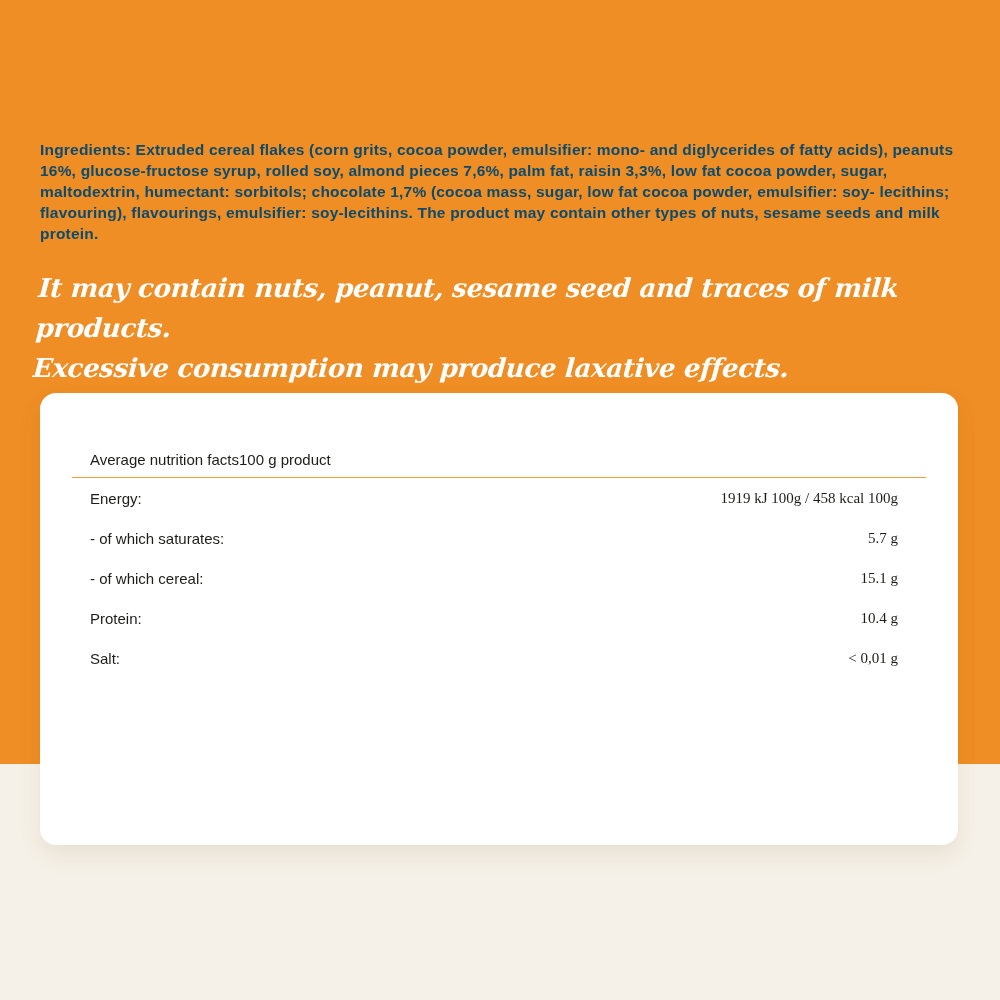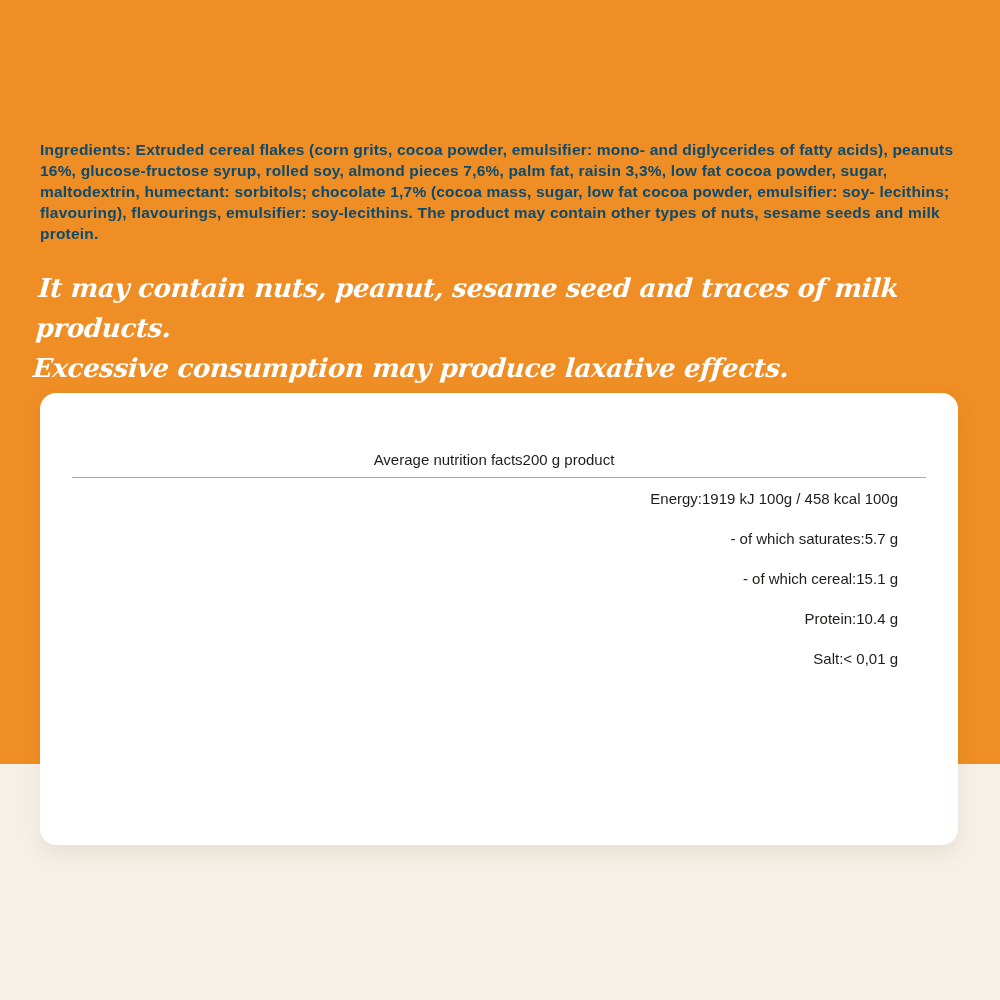"Average nutrition facts" .nutri-header { justify-content: center -> flex-start }
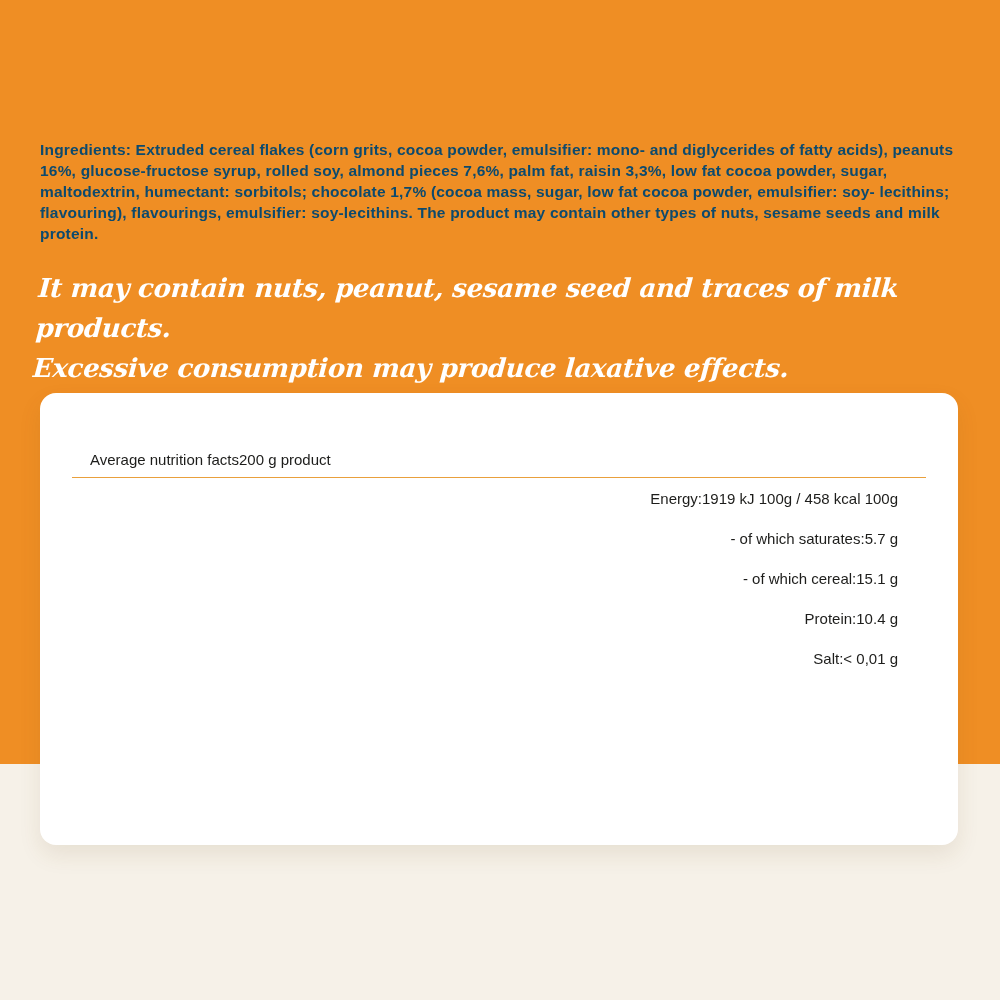"200 g product" span { text: 200 -> 100 }
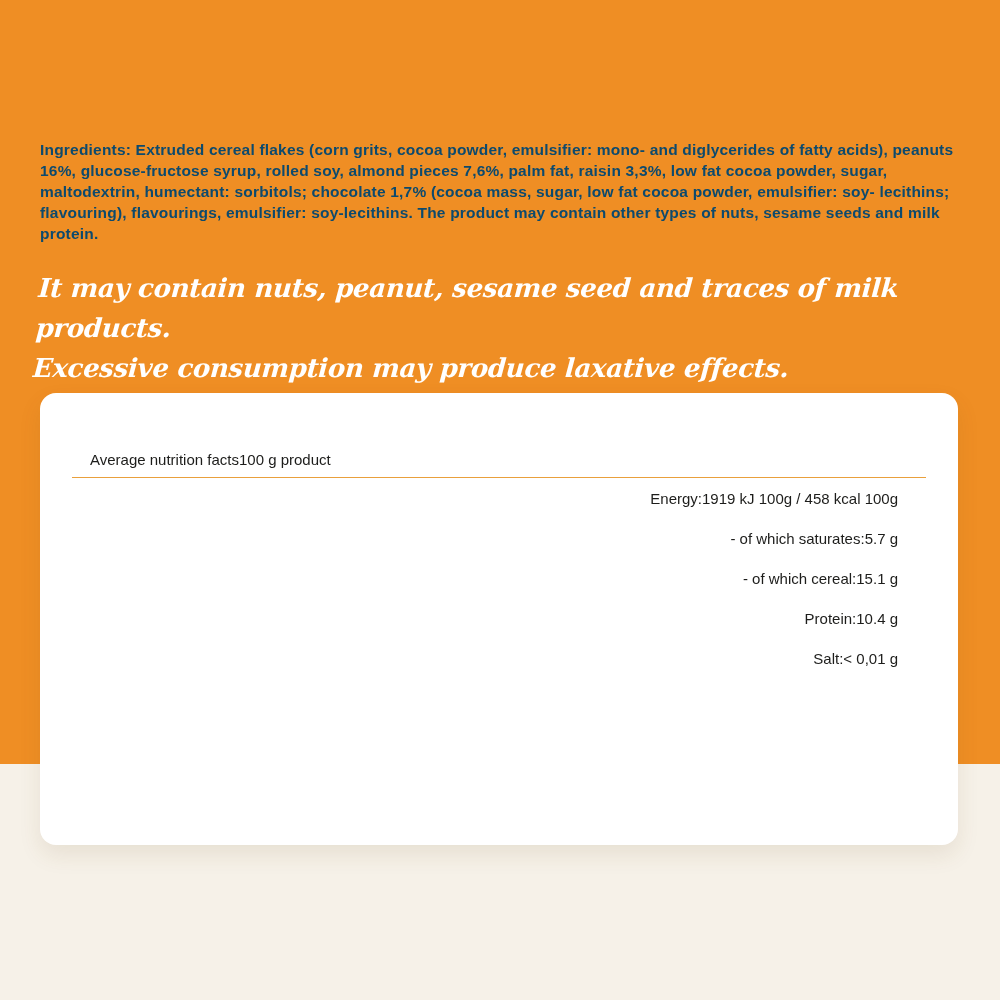"Energy:" .nutri-row { justify-content: flex-end -> space-between }
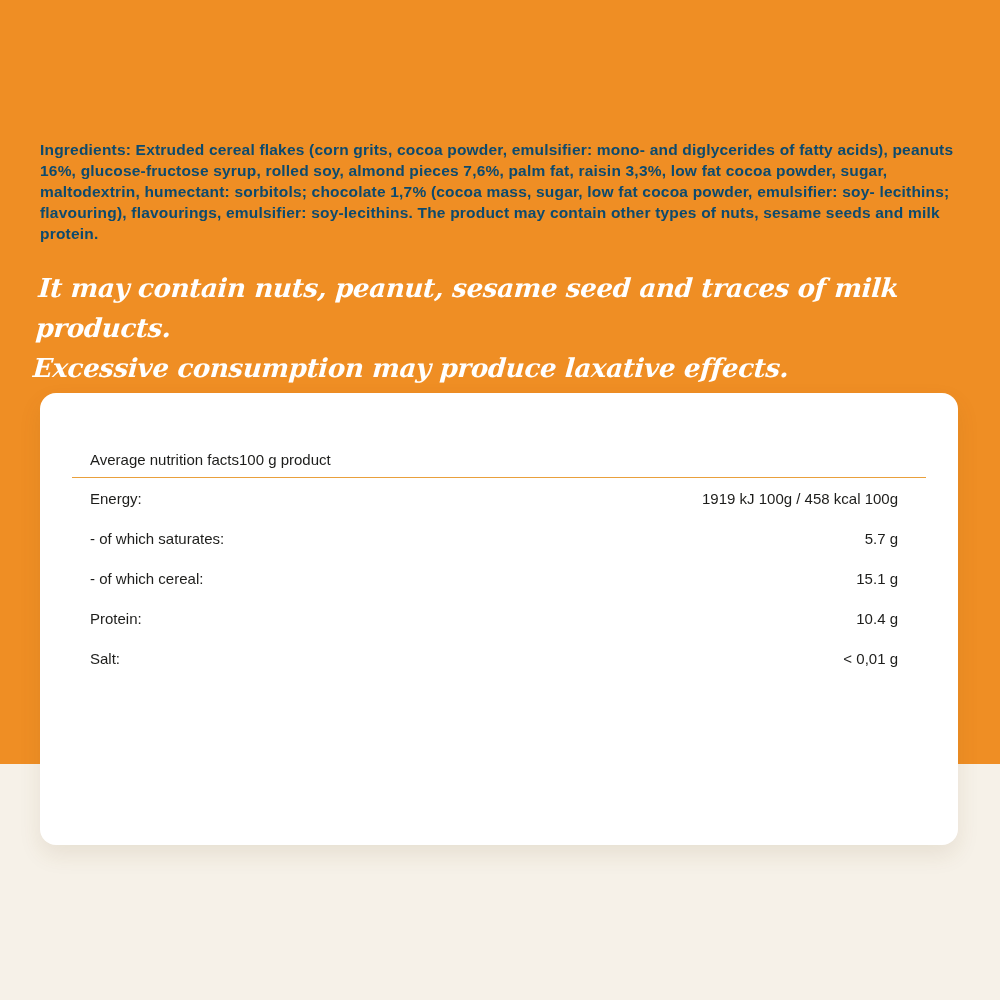"1919 kJ 100g / 458" .nutri-row .value { font-family: none -> Liberation Serif, serif }
